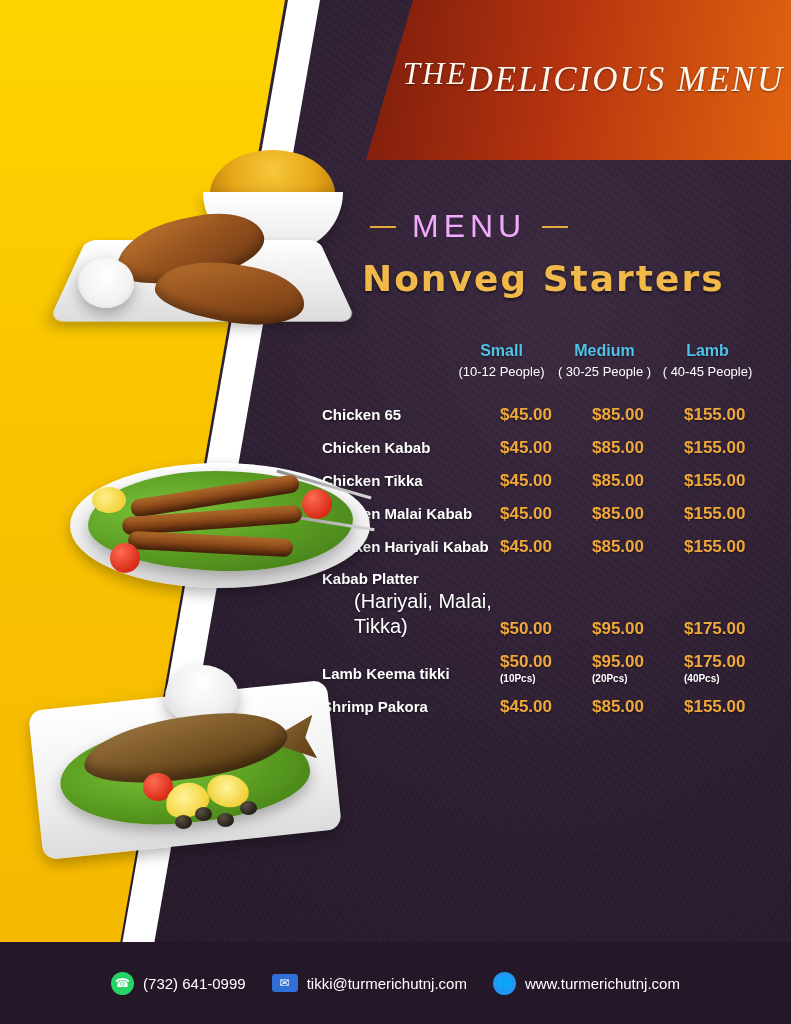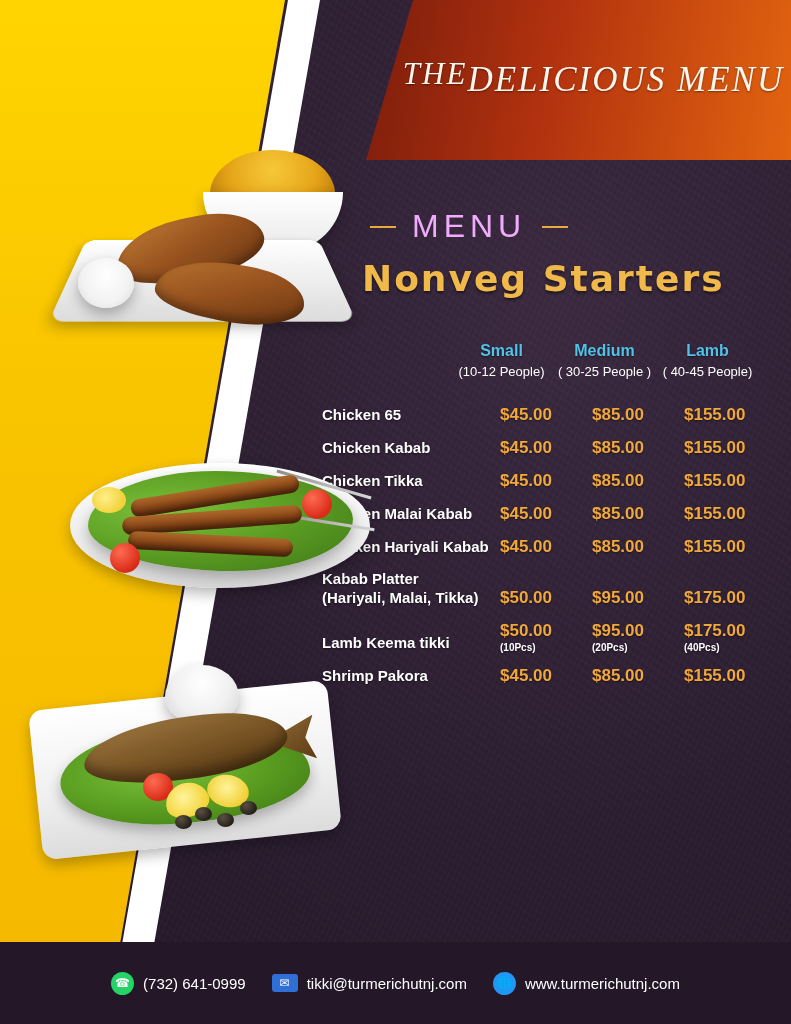"(Hariyali, Malai, Tikka)" .item-name .sub { font-size: 15px -> 20px; font-weight: bold -> normal; margin-left: none -> 32px }
